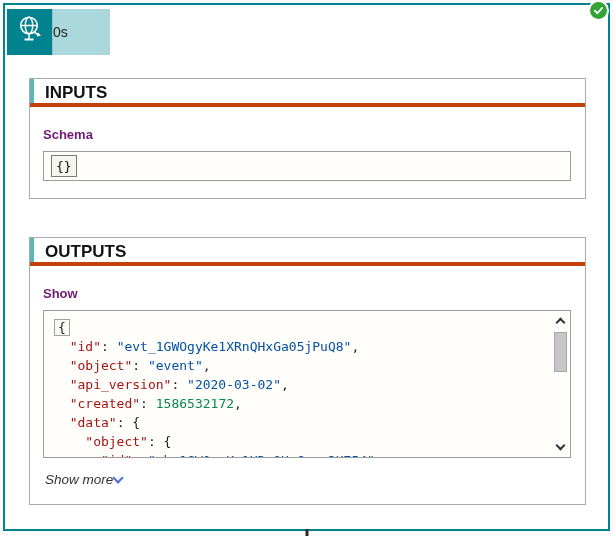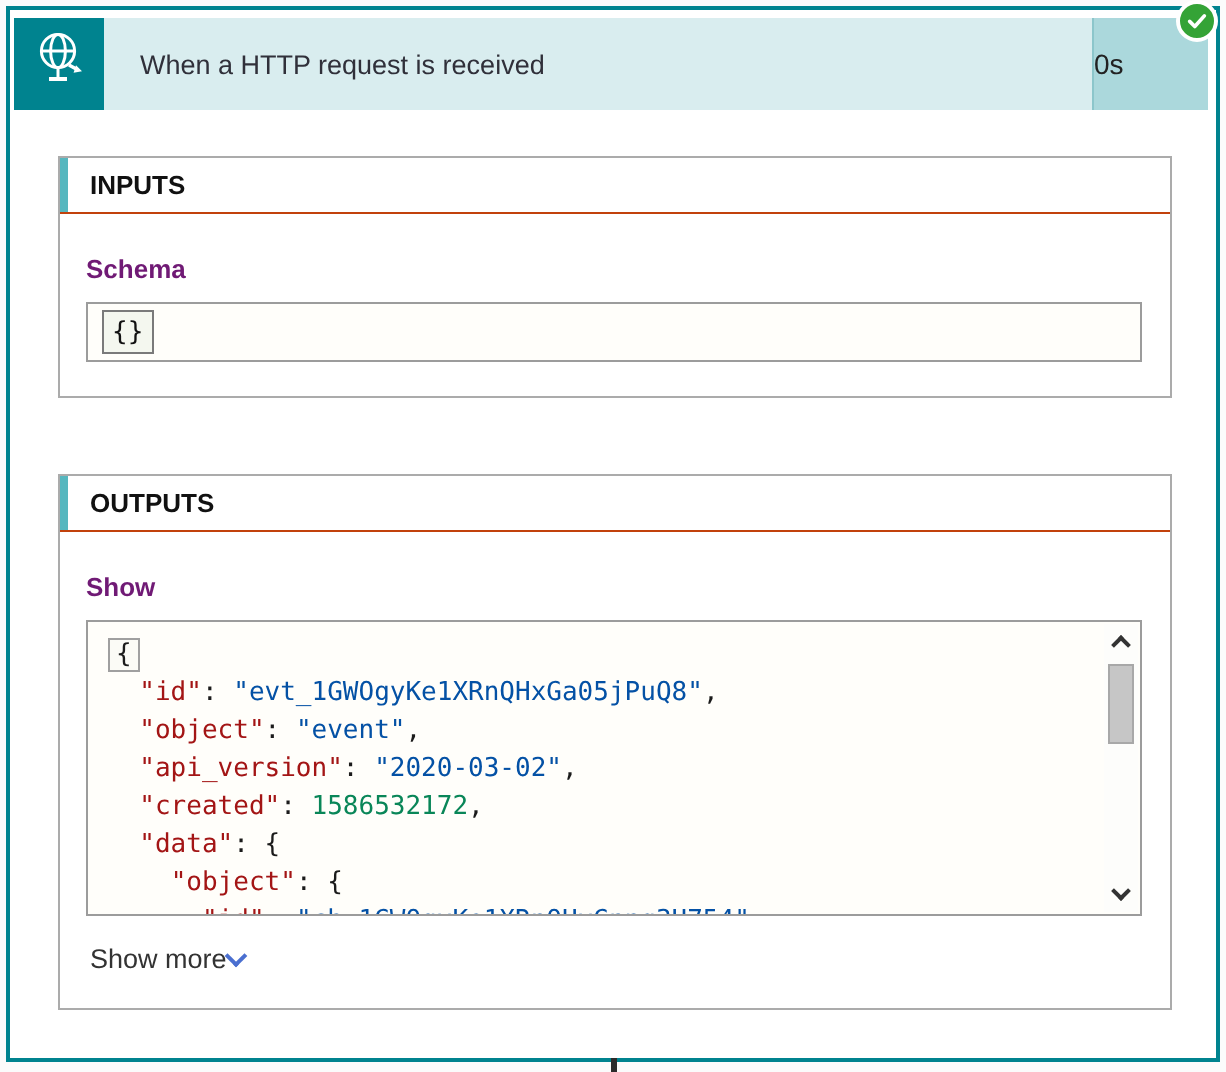"When a HTTP request is" div.title-bar { html: <div> <span>When a HTTP request is received</span> </div> -> none }
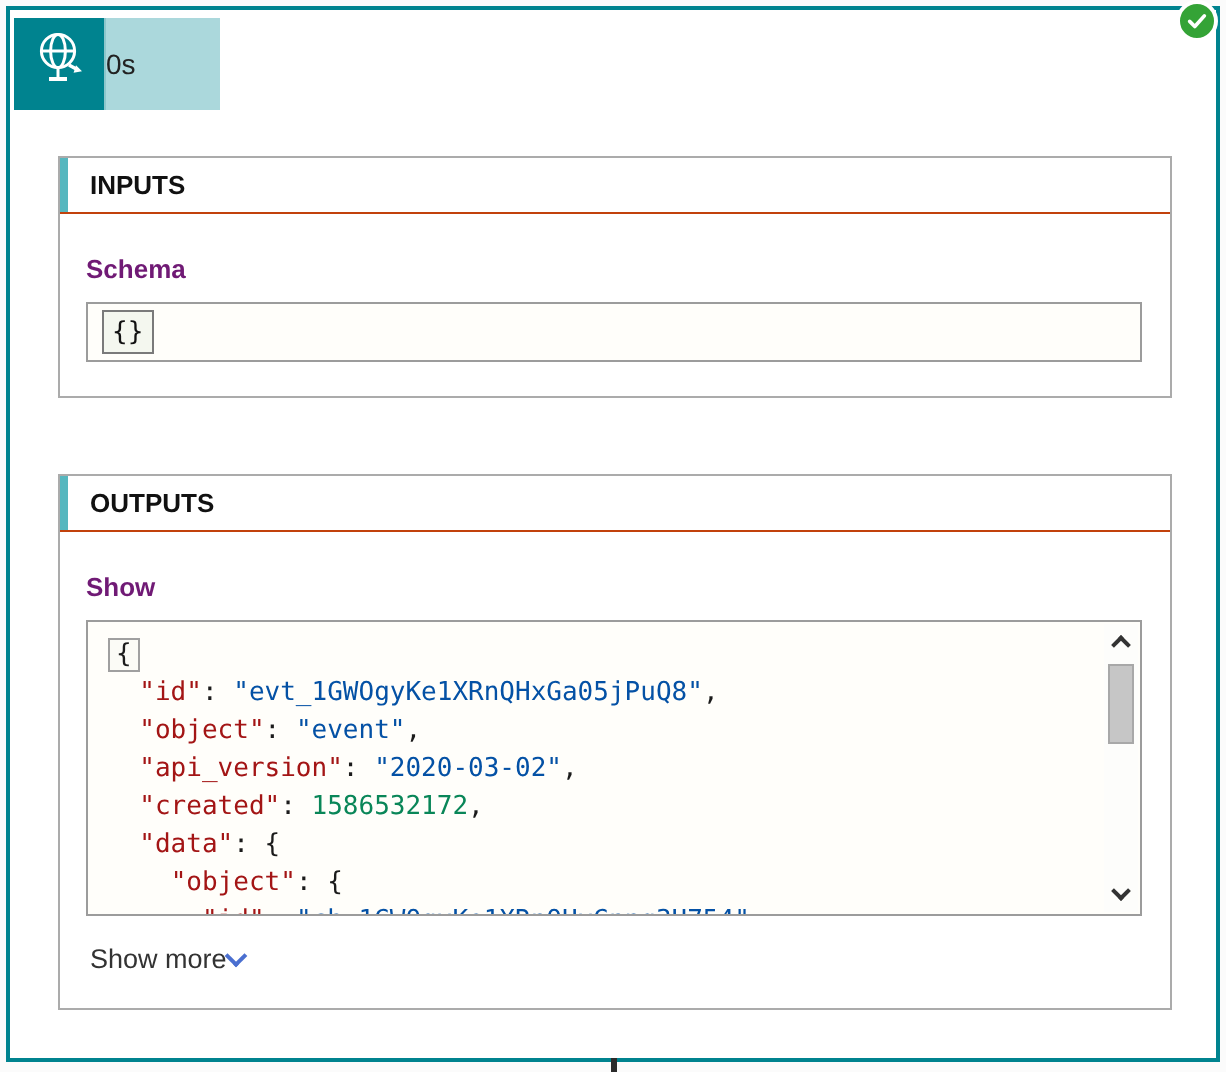"INPUTS" .section-header { border-bottom: 1px solid #c2410c -> 4px solid #c2410c; font-size: 13px -> 17px }
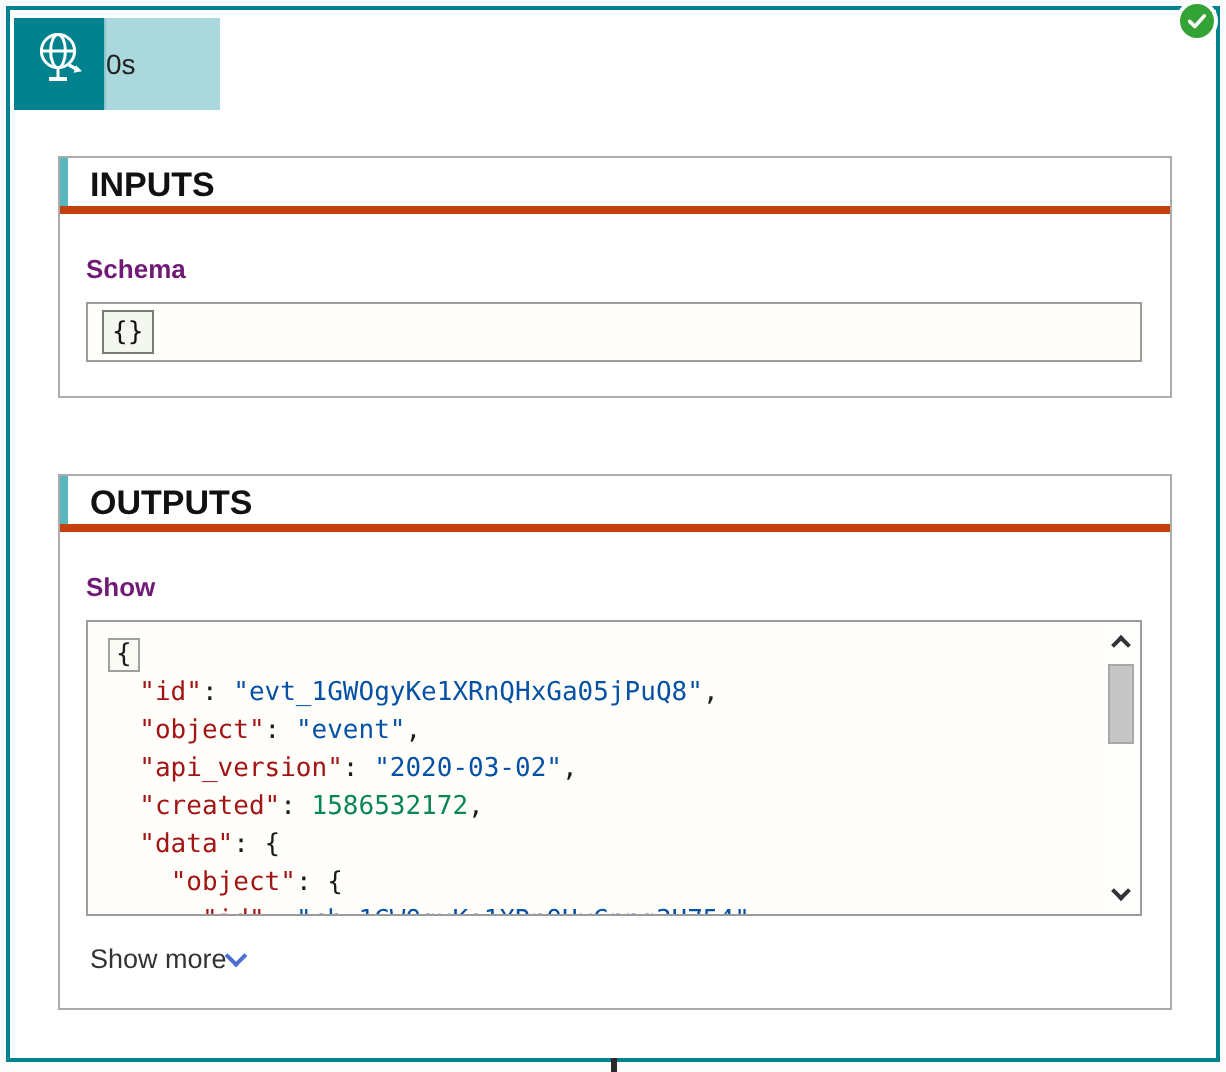"Show more" .show-more { font-style: none -> italic }
